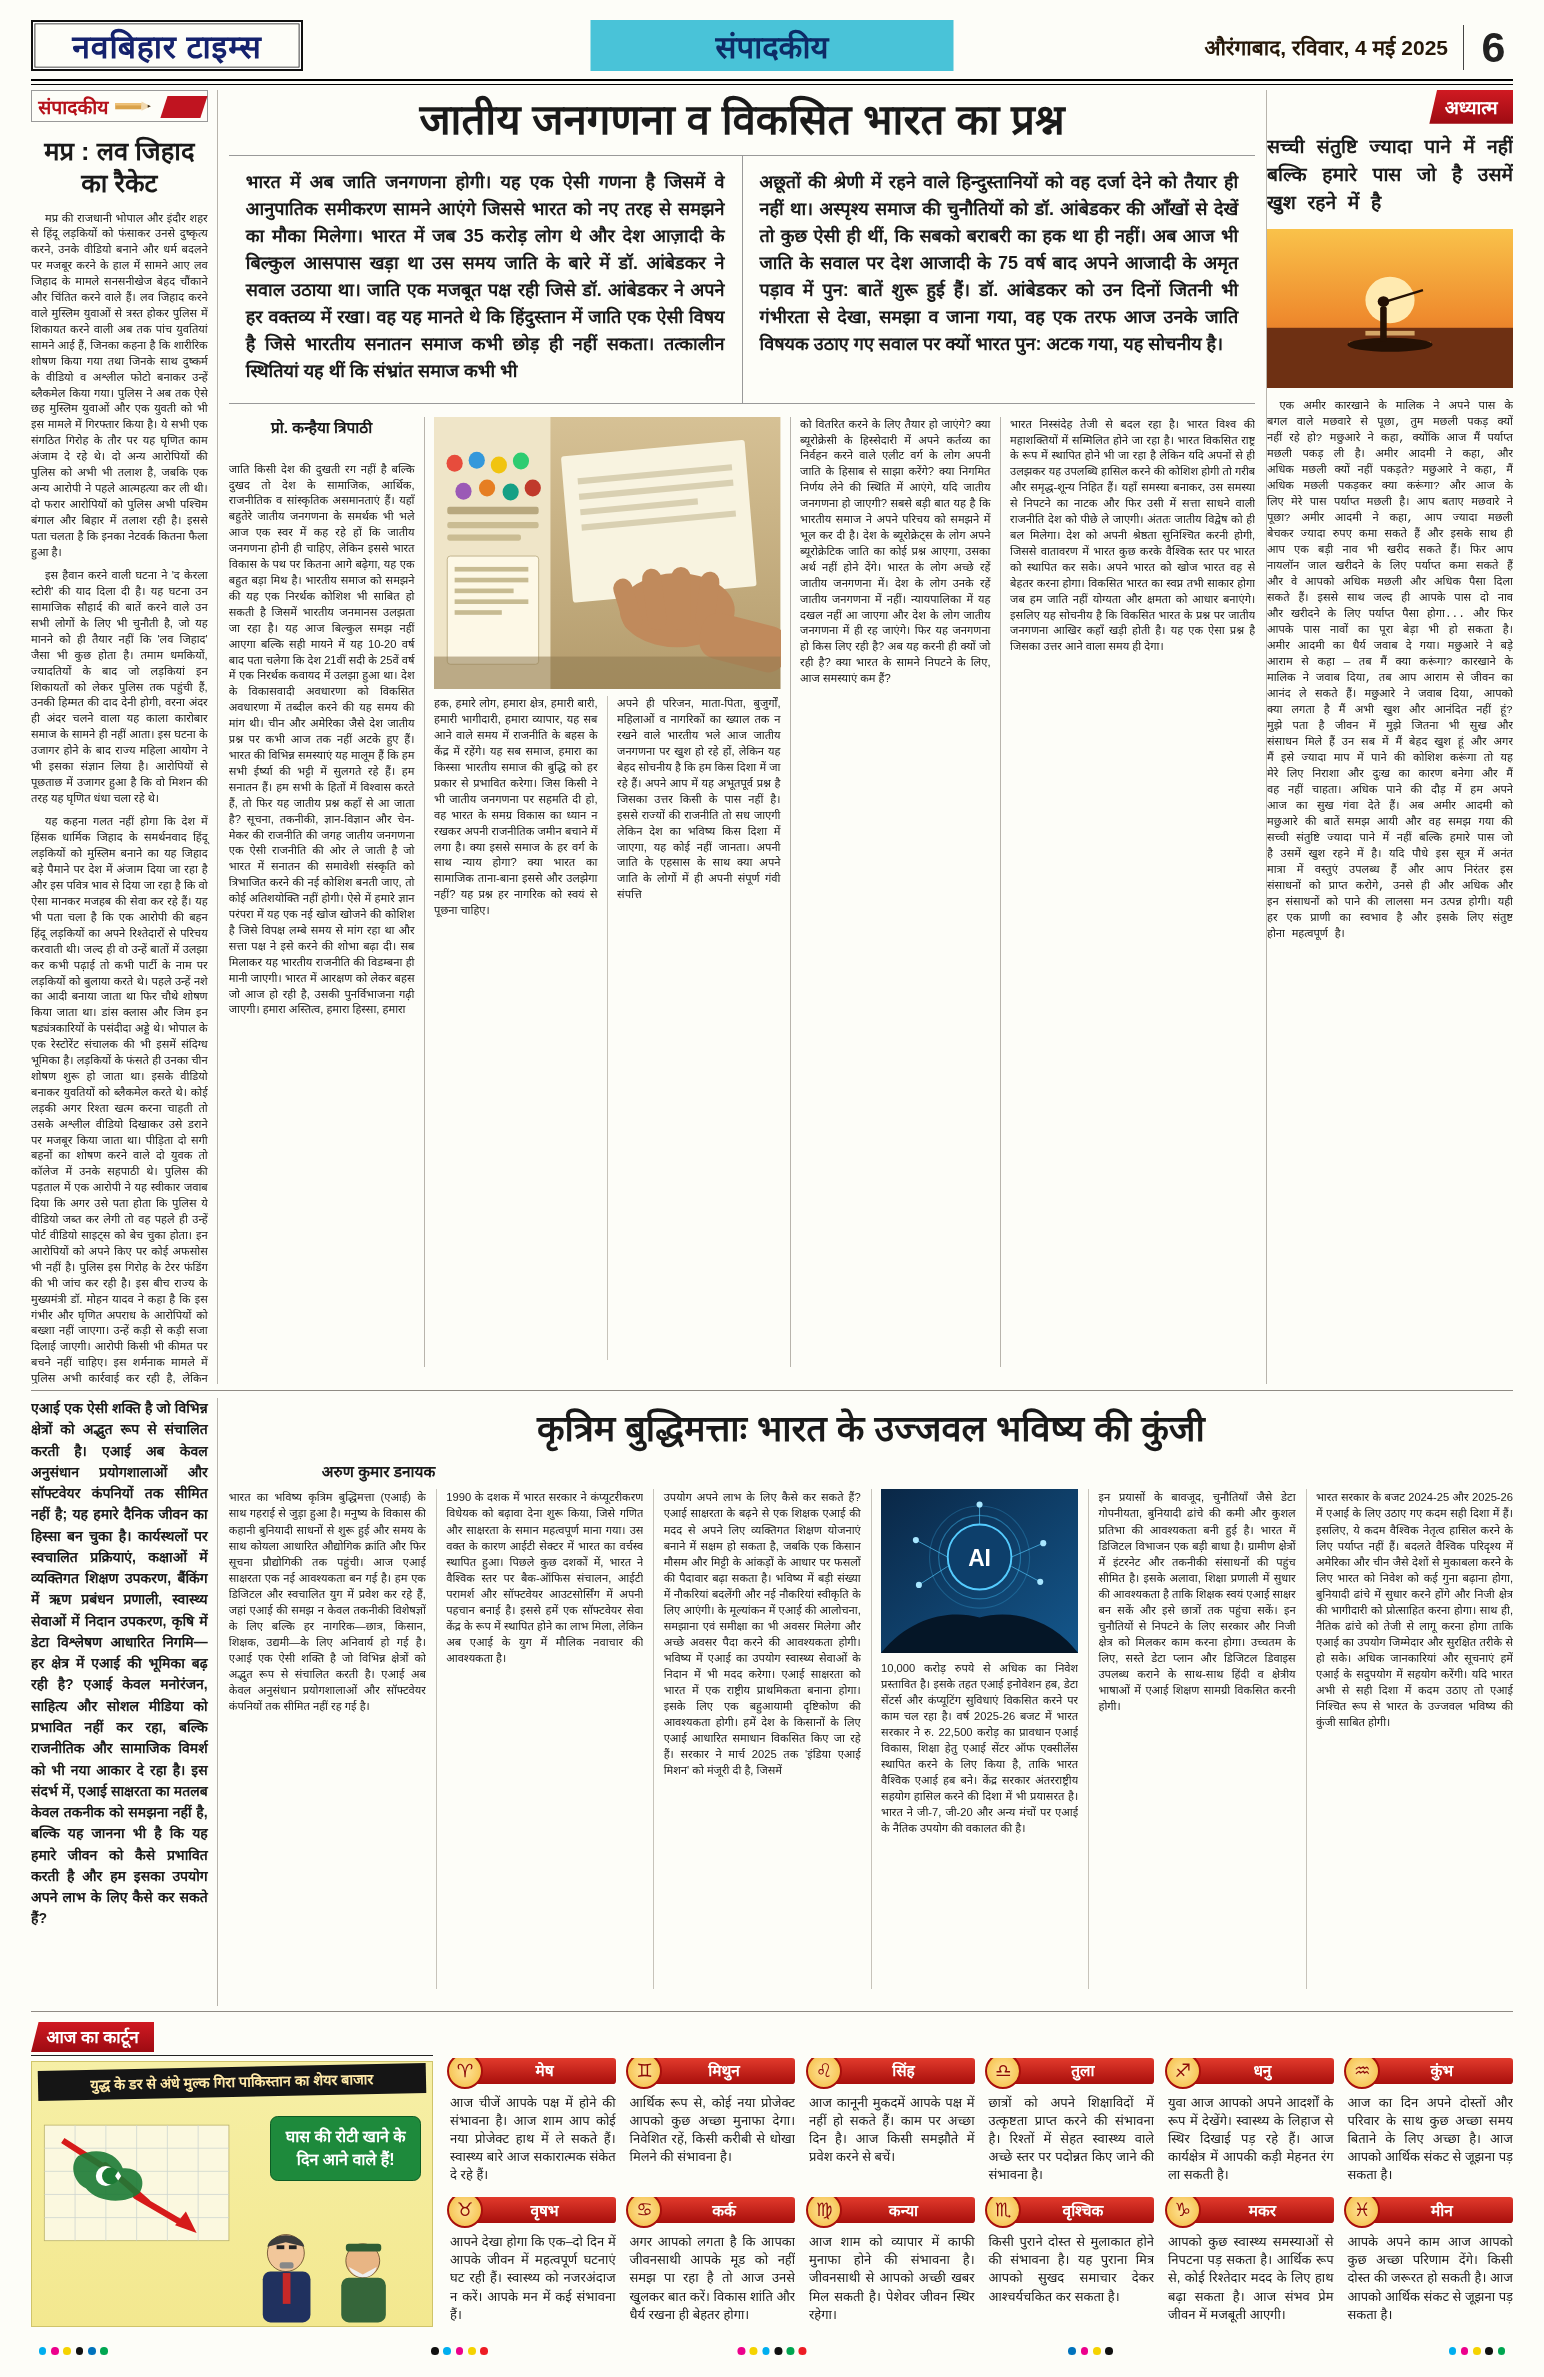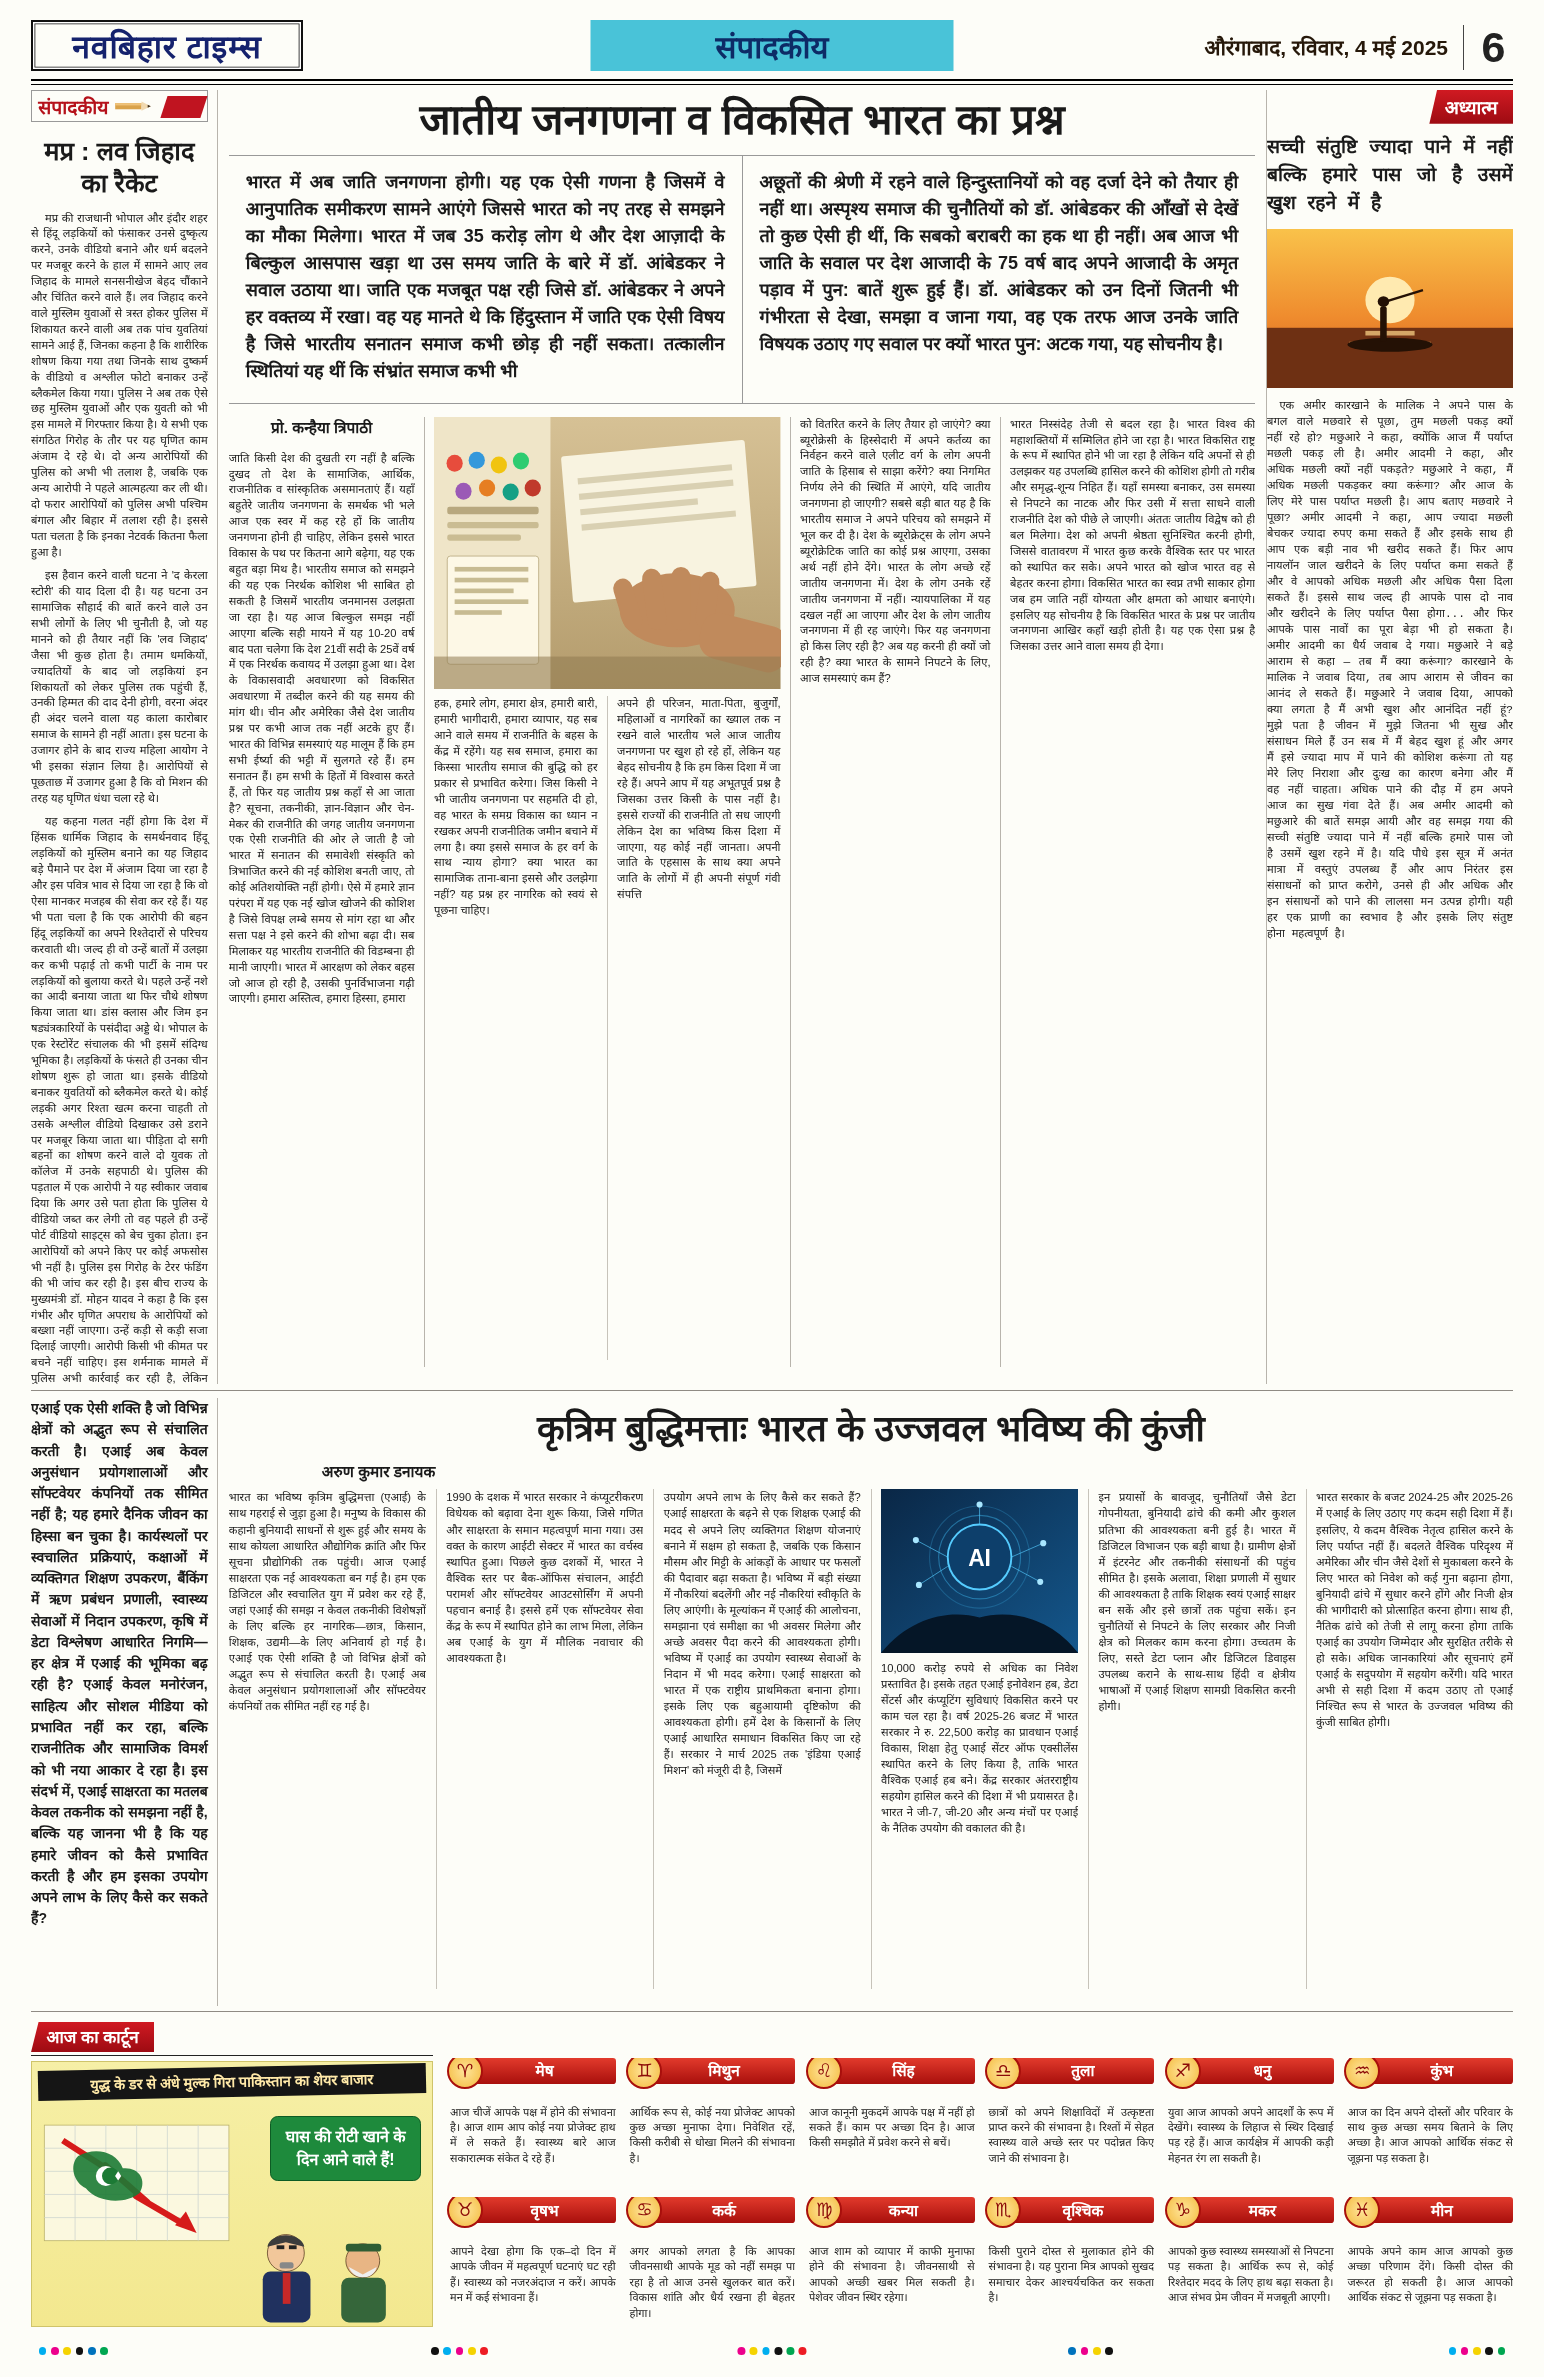"प्रो. कन्हैया त्रिपाठी" .byline { margin-bottom: 13px -> 24px }
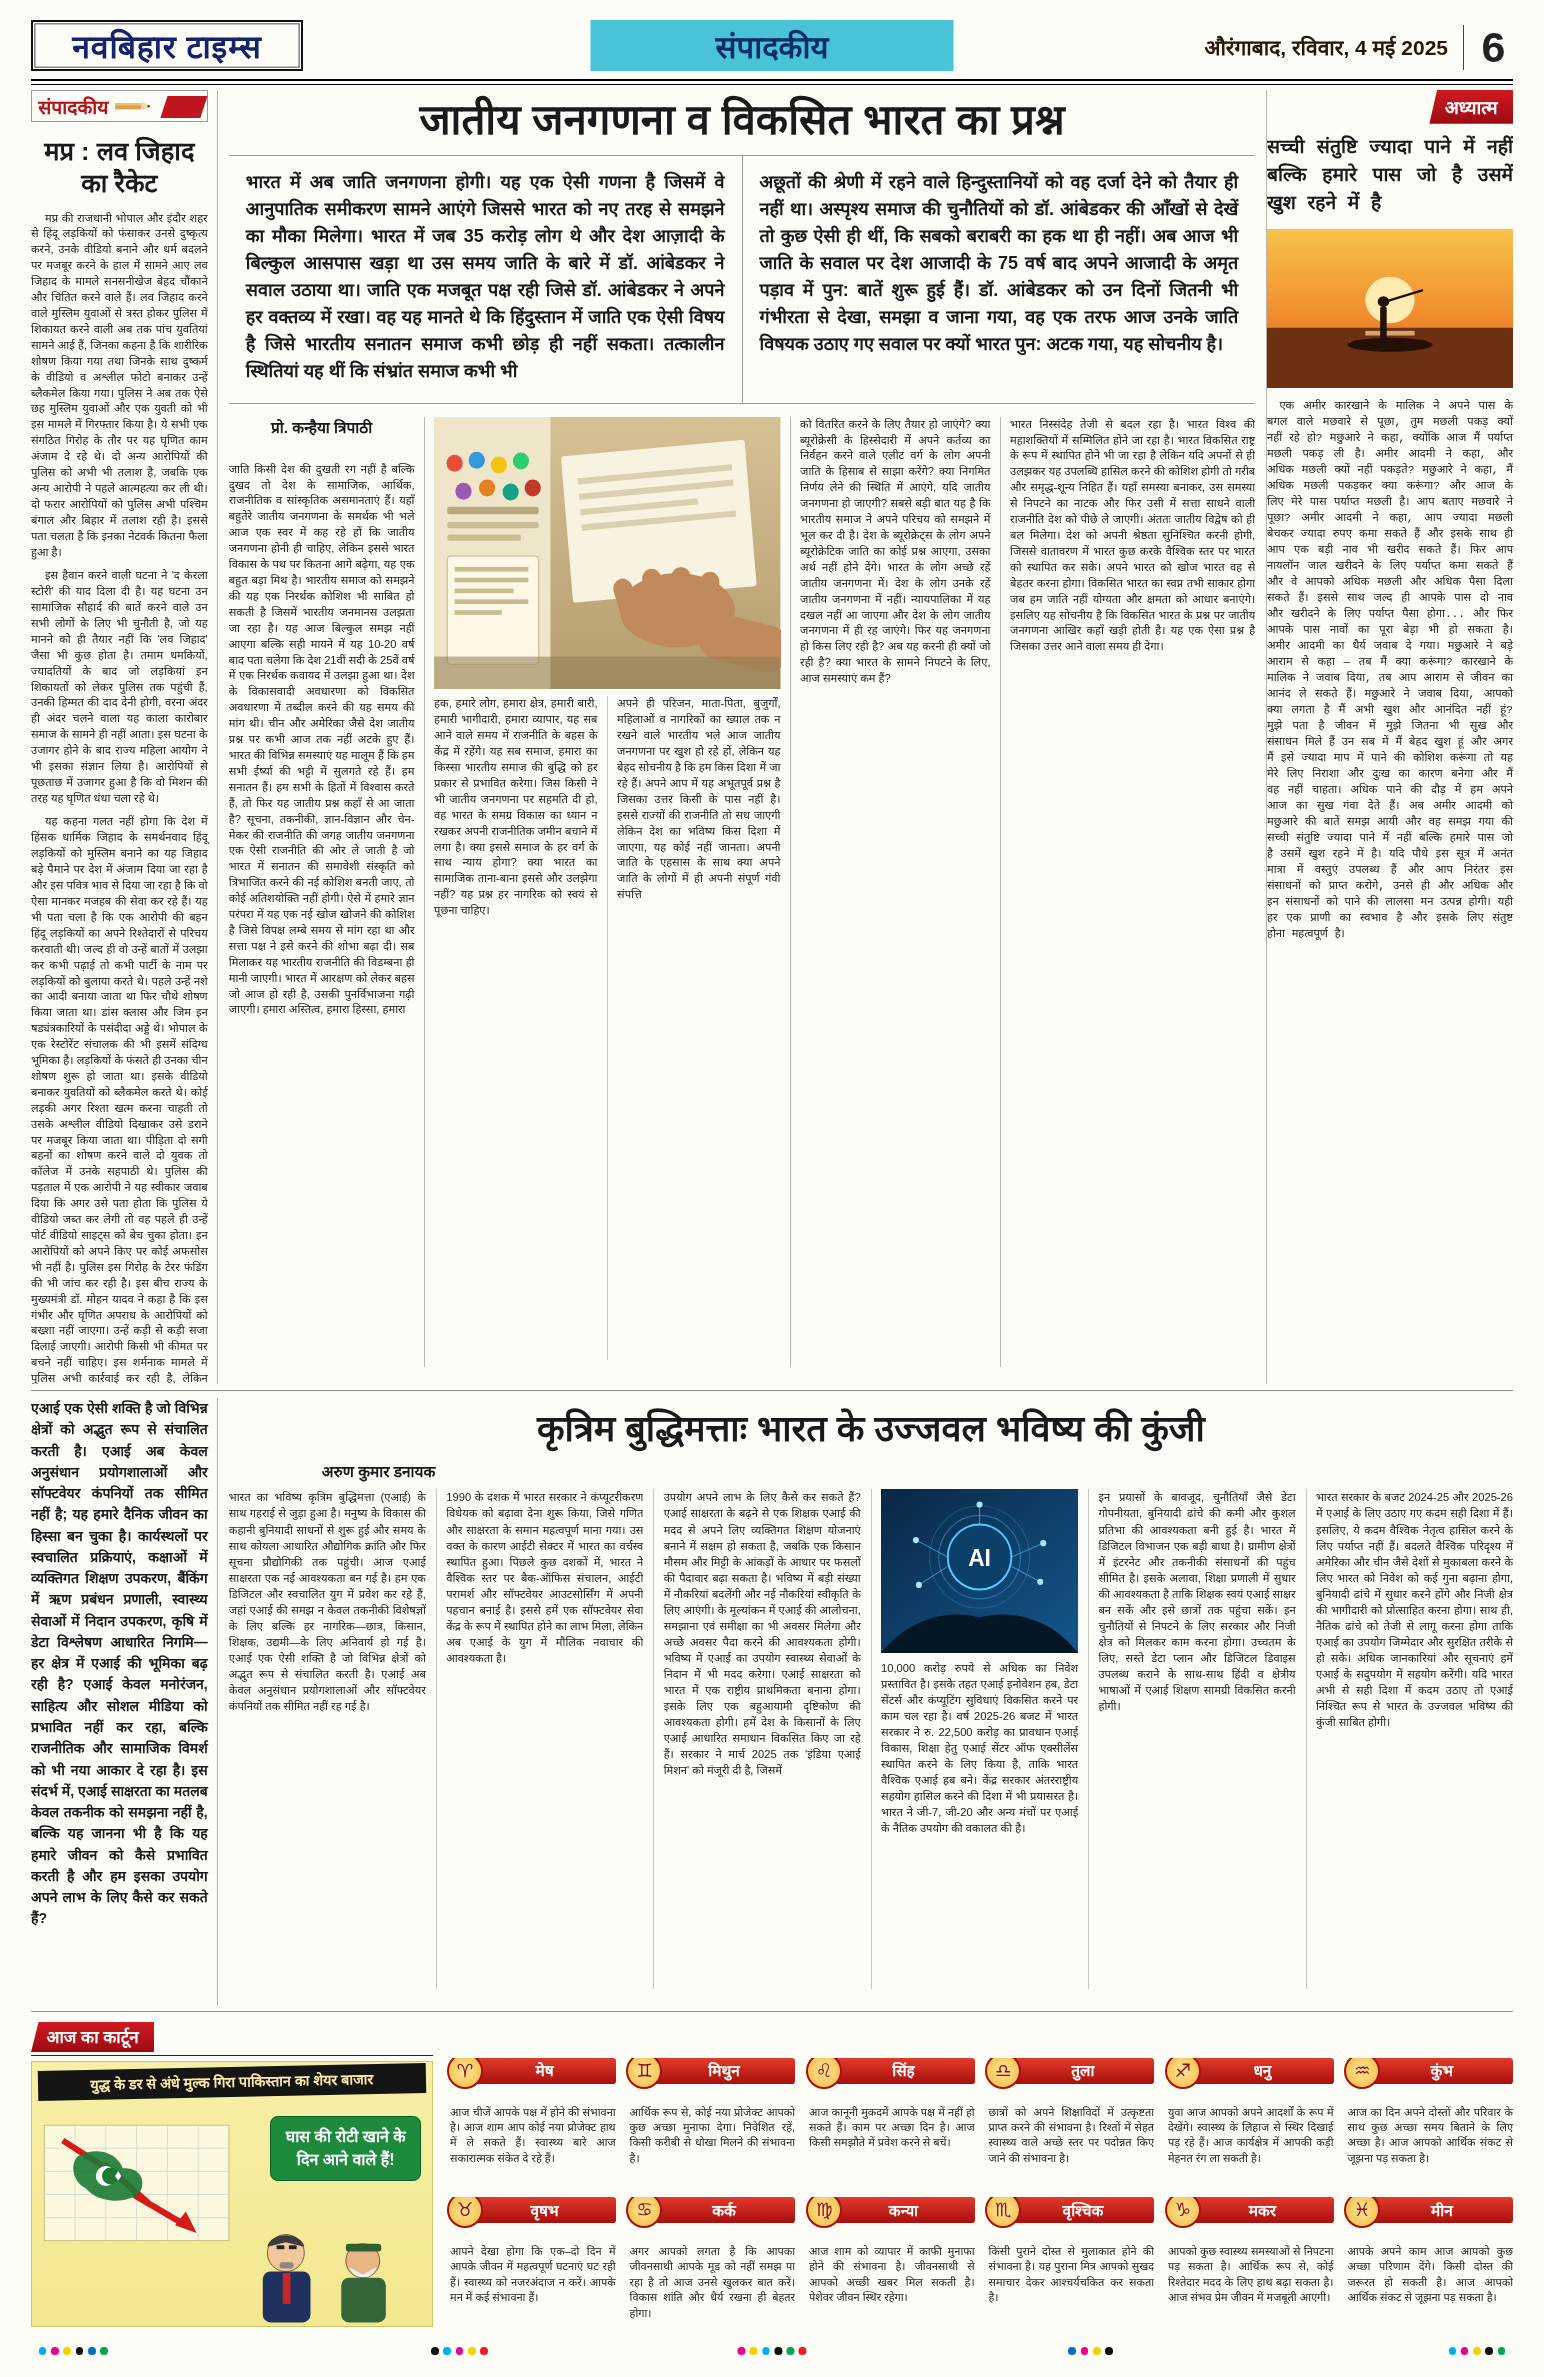"आज चीजें आपके पक्ष में" .sign-text { font-size: 11px -> 13px; margin-top: 21px -> 10px }
